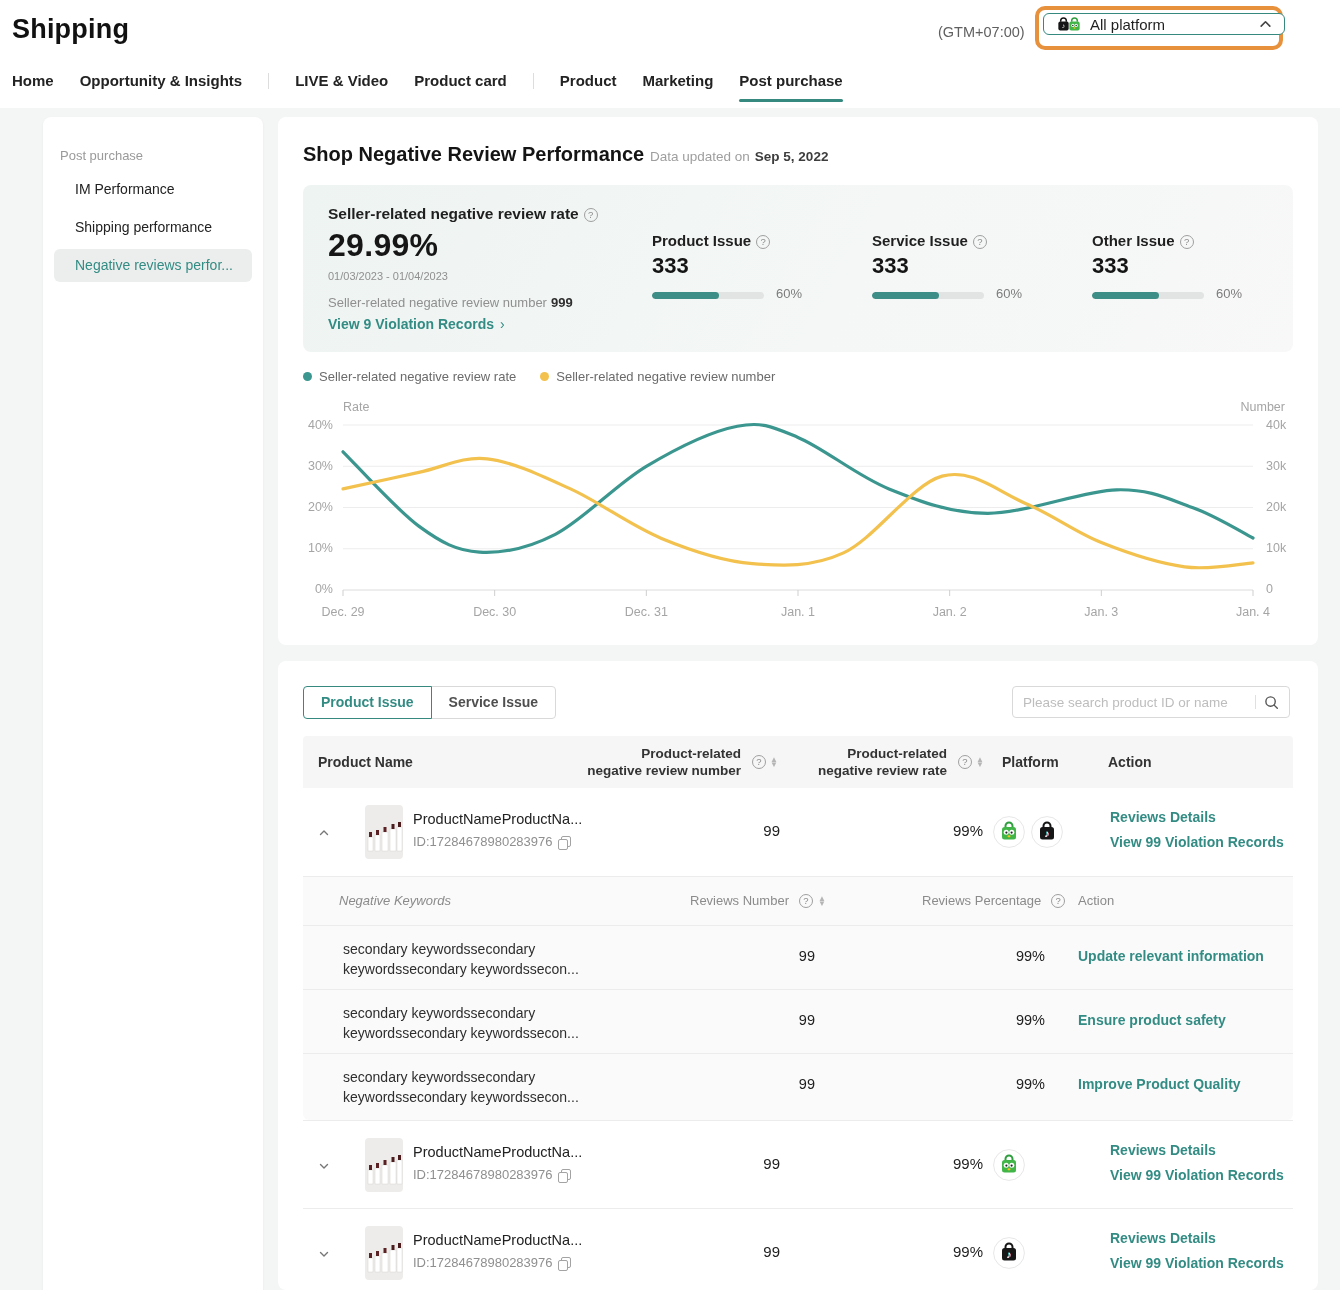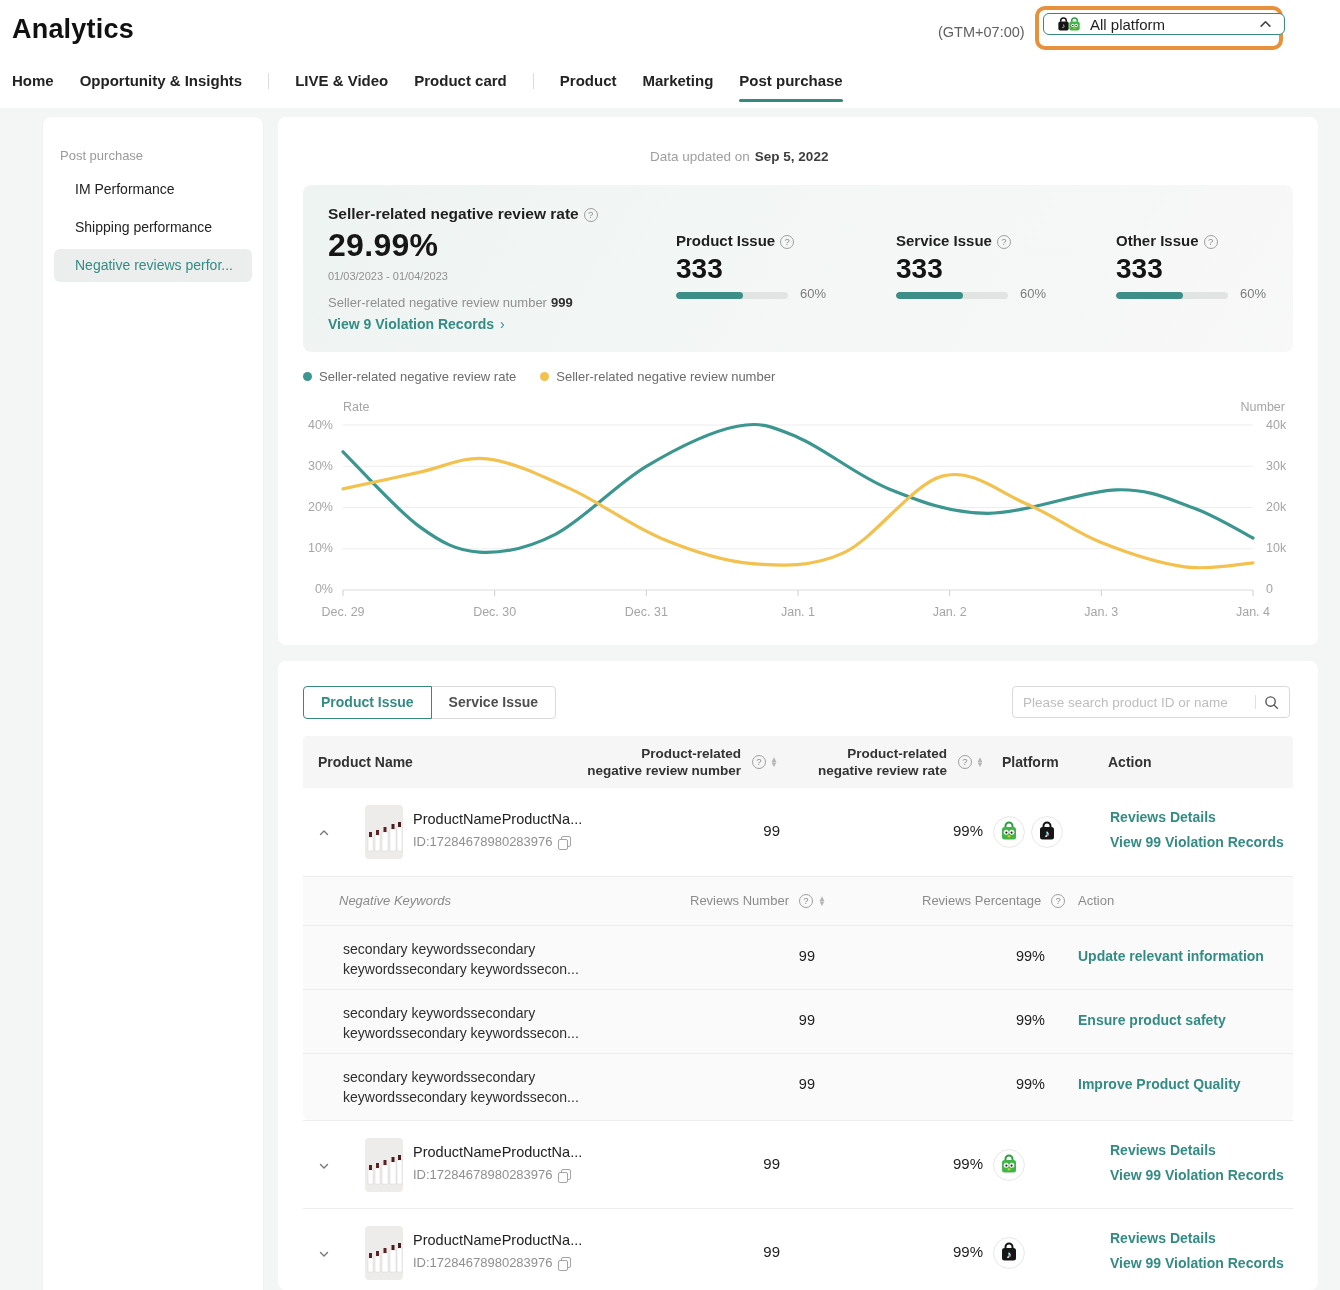"Analytics" div.app-title { text: Analytics -> Shipping }
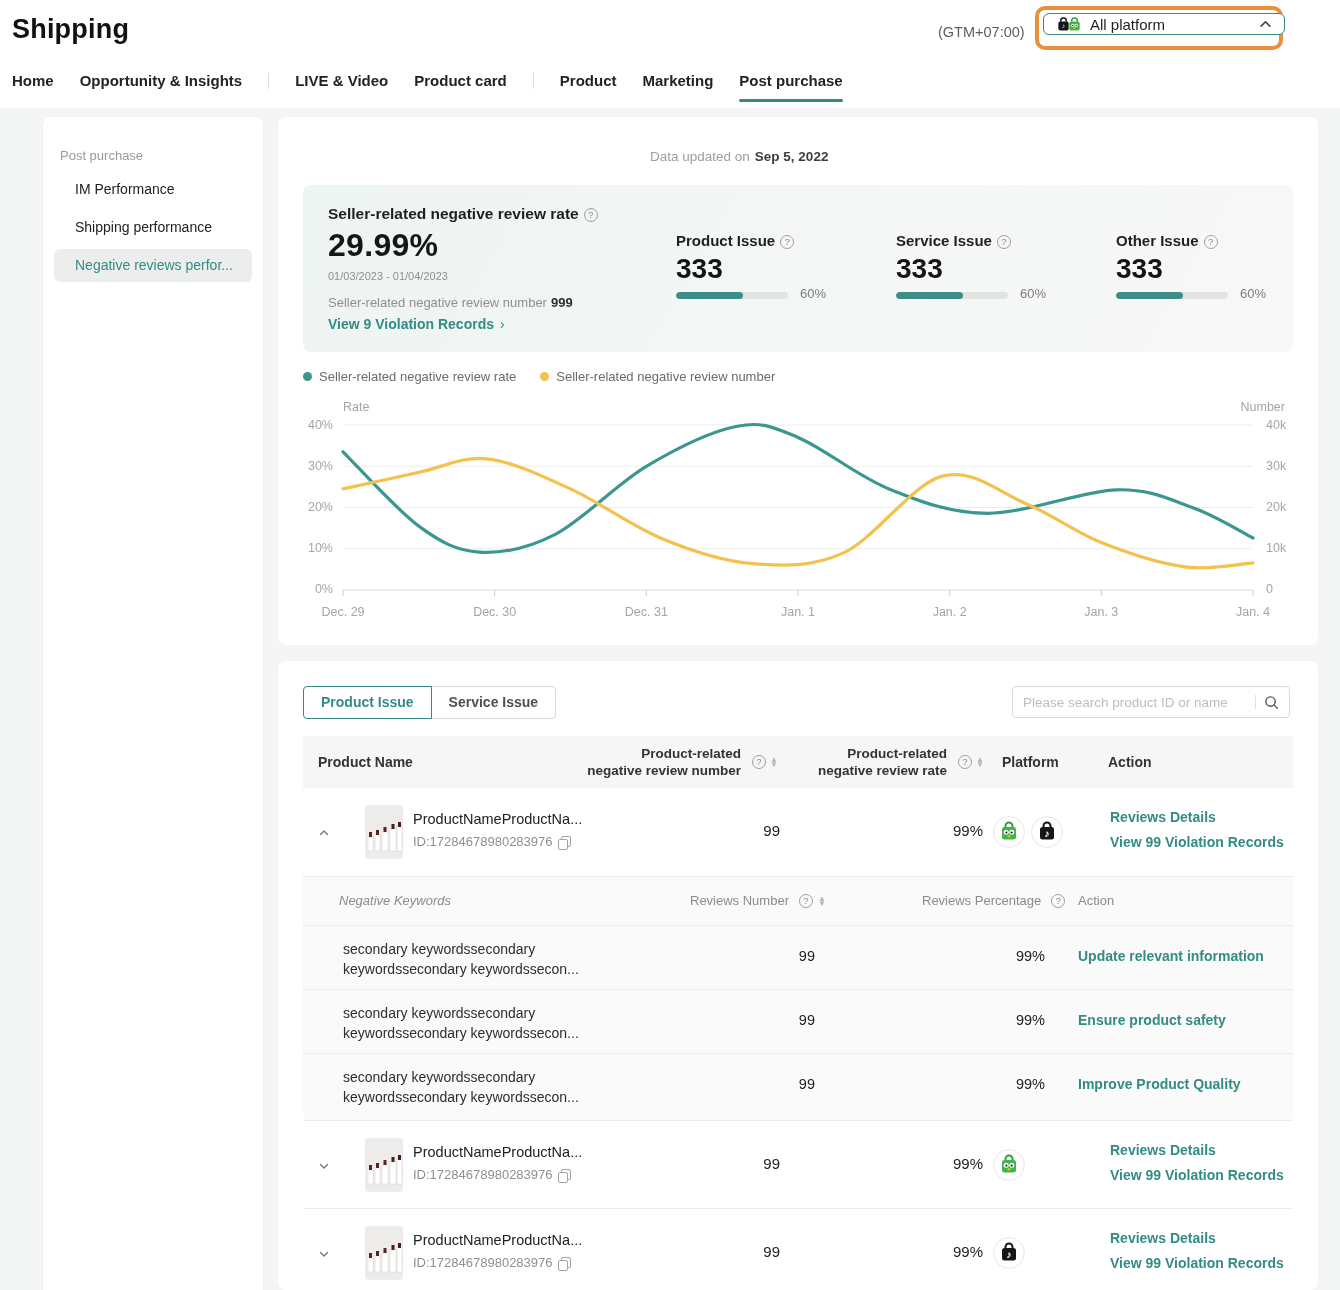"Shop Negative Review Performance" div.sec-title { html: none -> <div>Shop Negative Review Performance</div> }
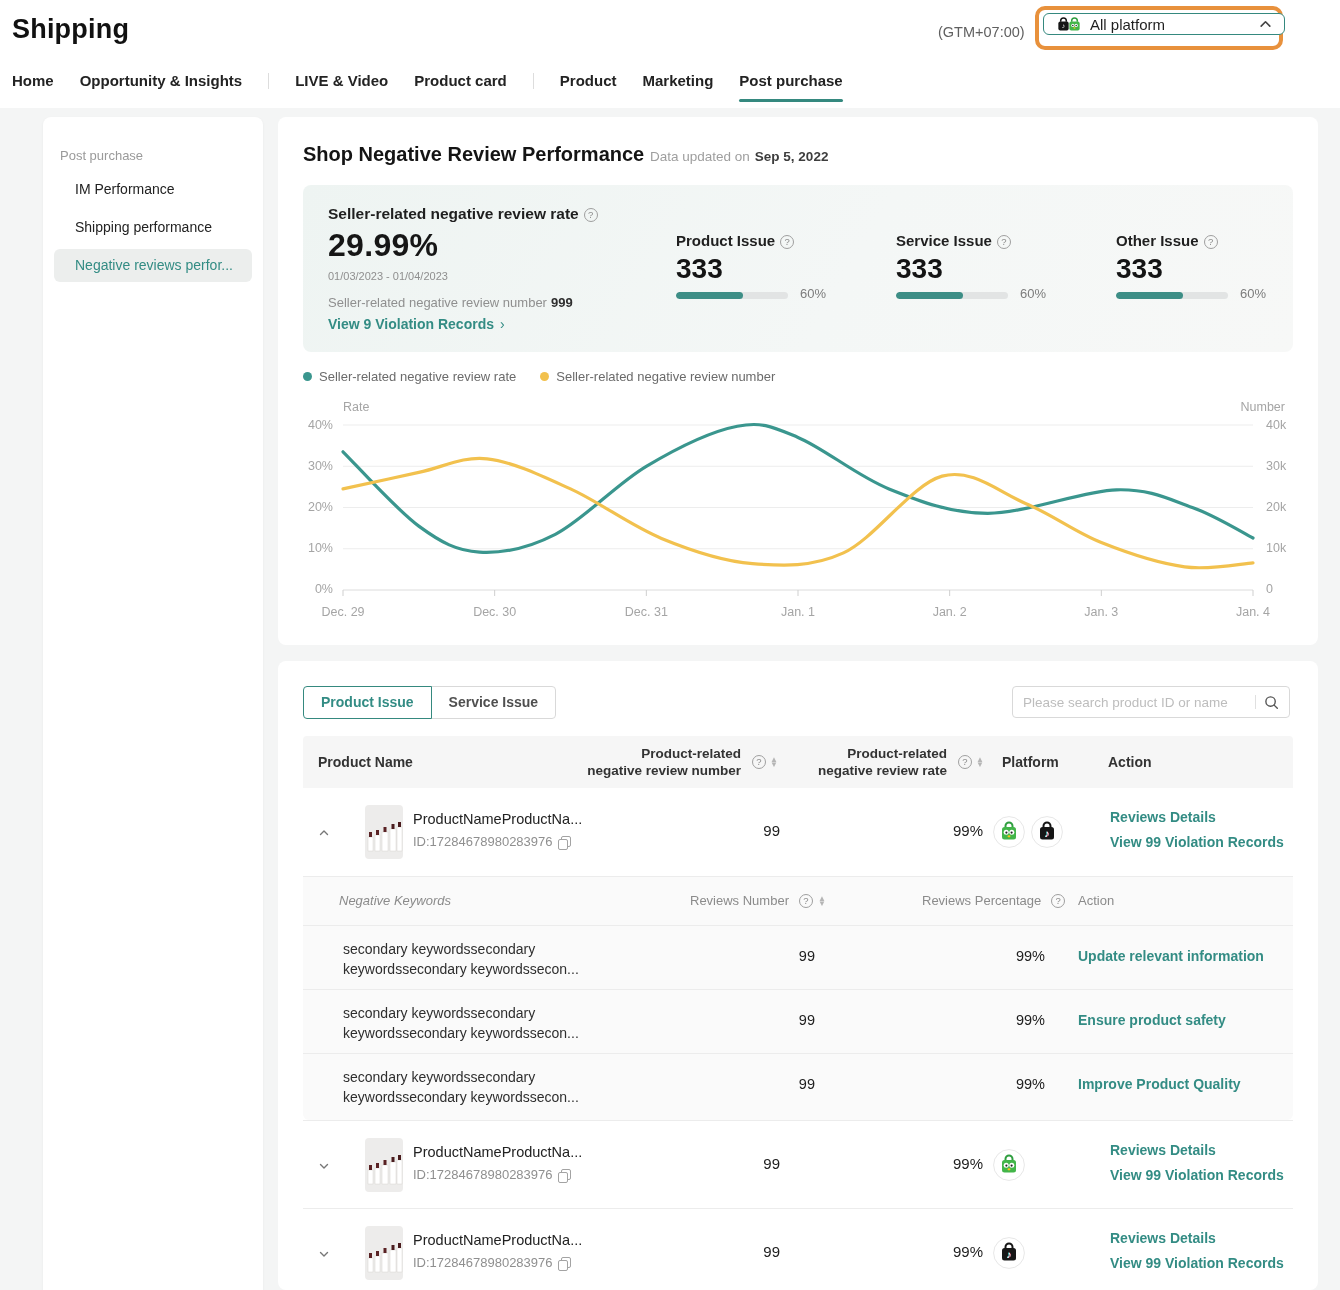"Product Issue ?" .issue { margin-left: 24px -> none }
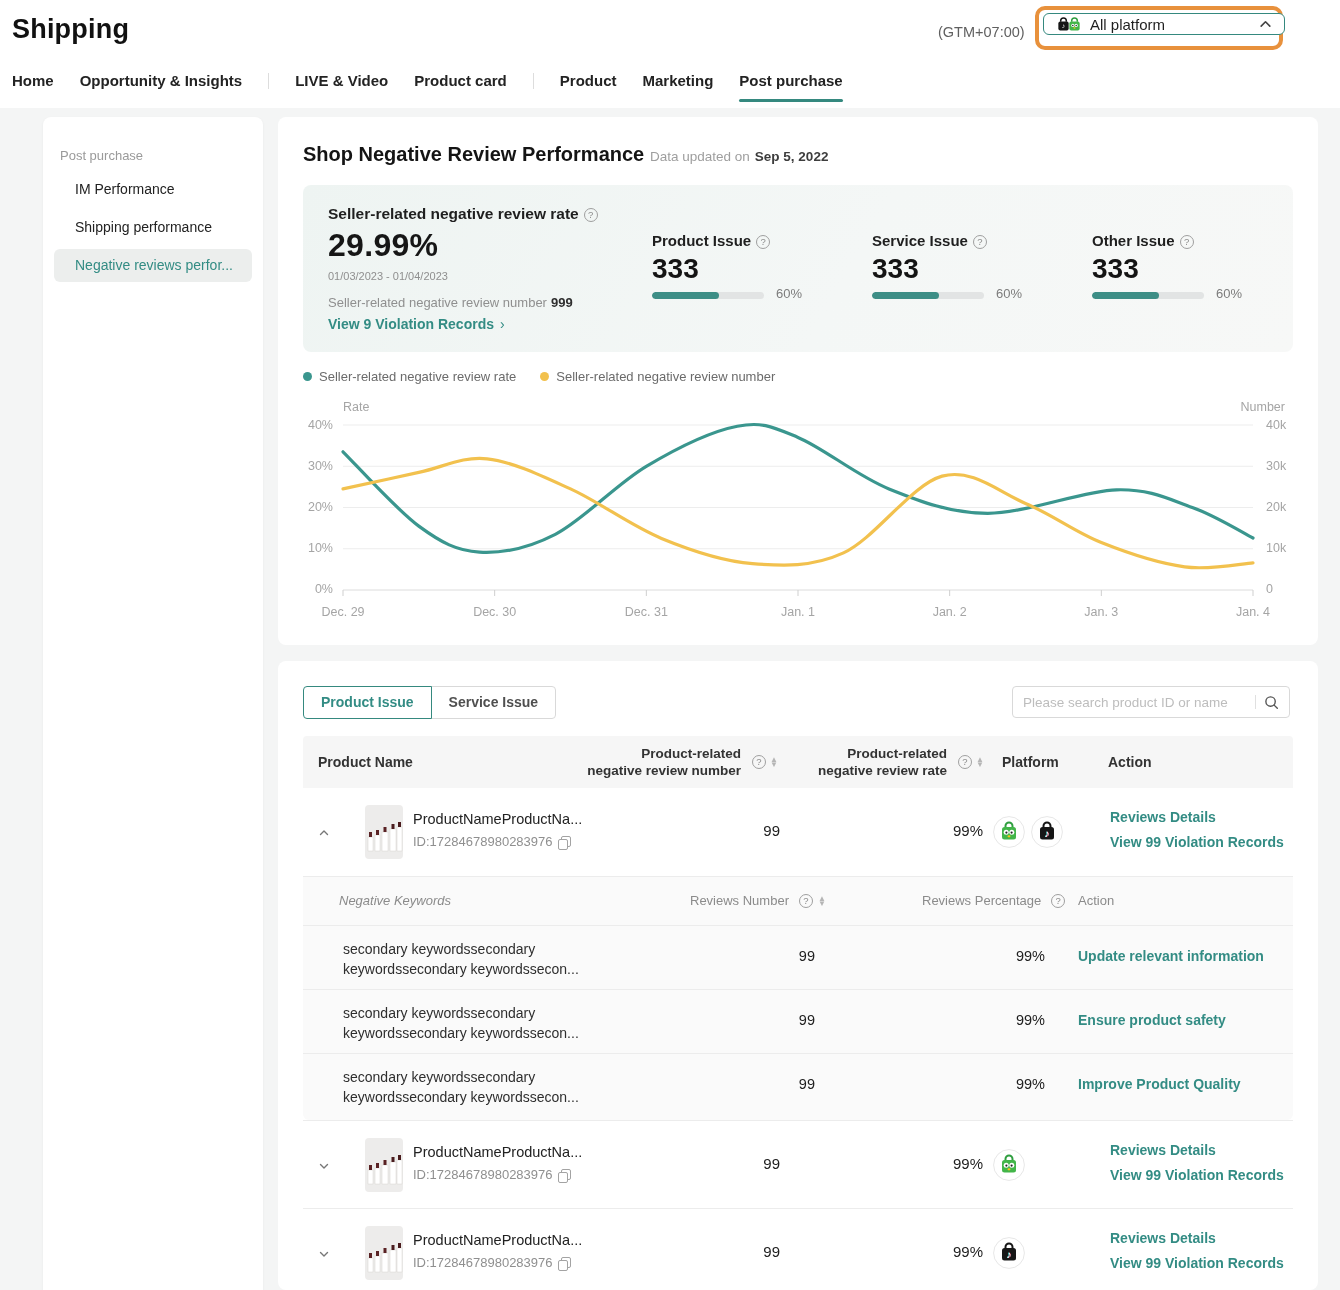"333" .issue .ivalue { font-size: 28px -> 22px }
